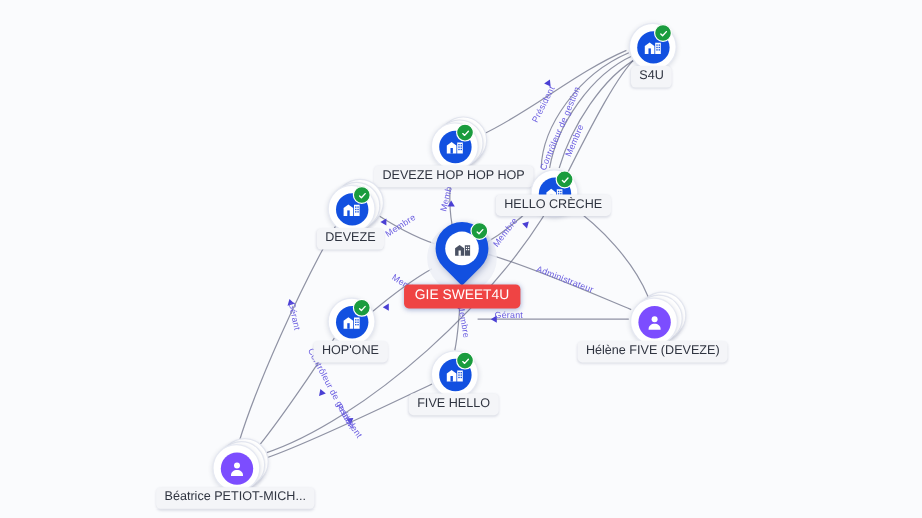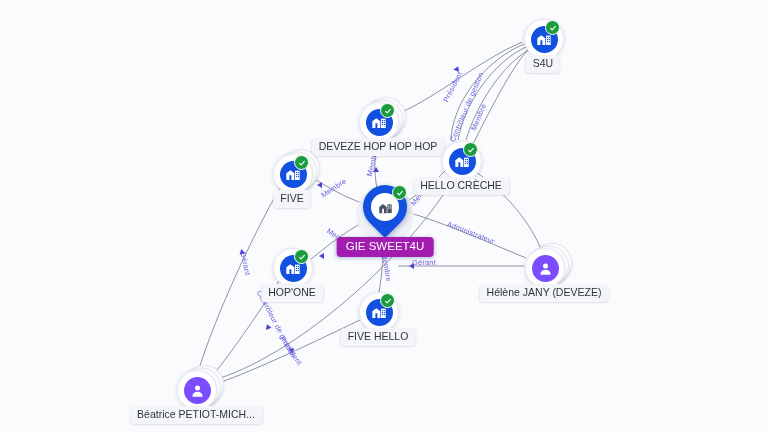"HELLO CRÈCHE" div.node-label { top: 17px -> 2px }
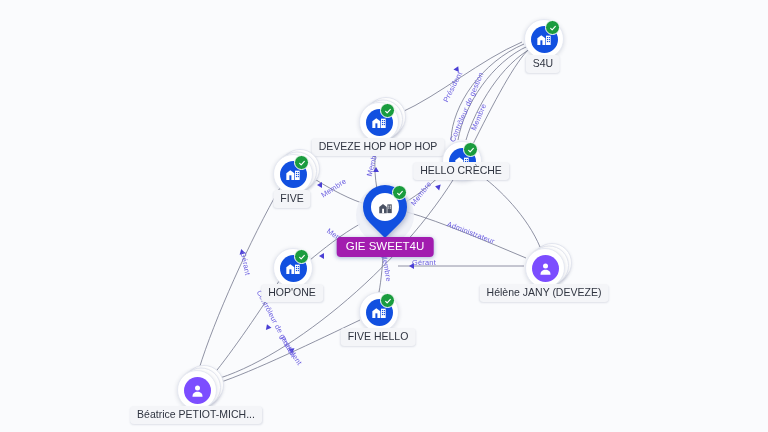"FIVE" div.node-label { text: FIVE -> DEVEZE }
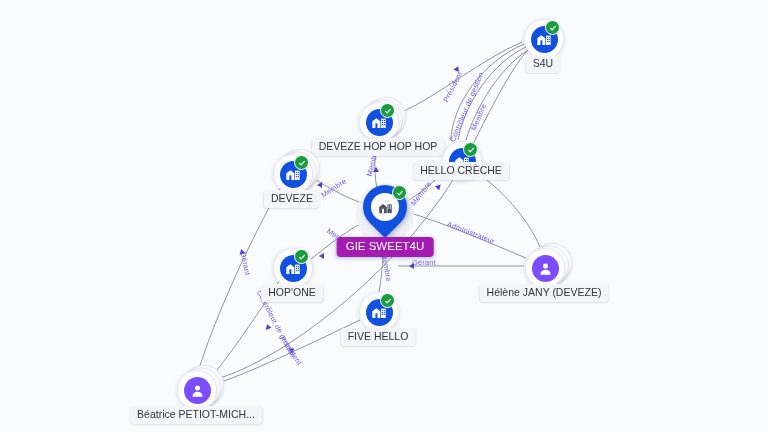"GIE SWEET4U" .node-label.selected { background: #a21caf -> #ef4444 }
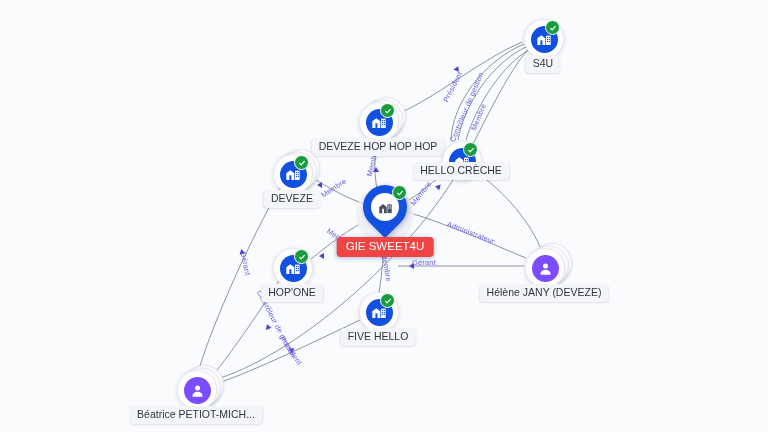"Hélène JANY (DEVEZE)" div.node-label { text: JANY -> FIVE }
